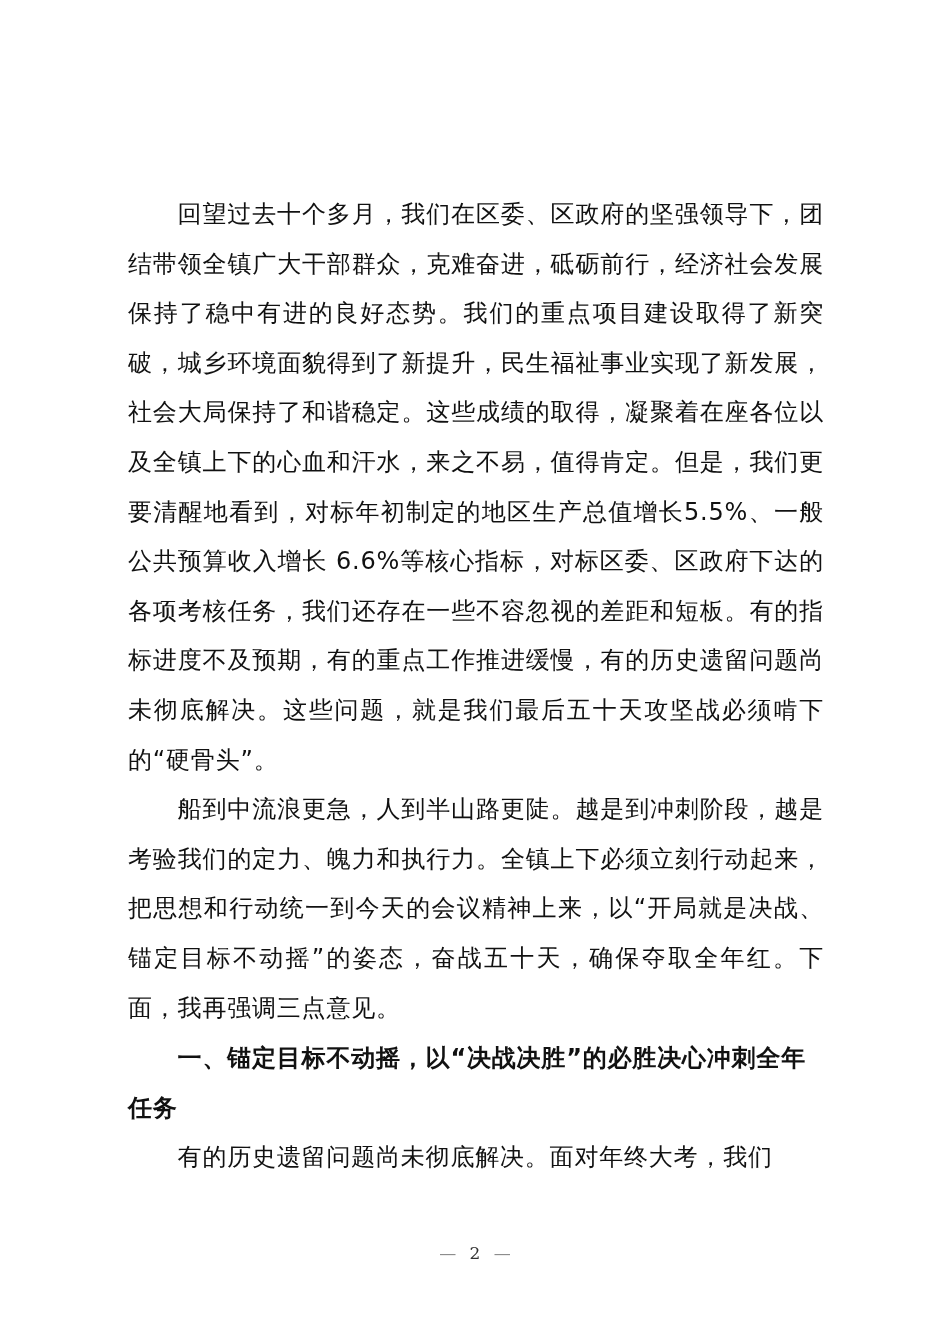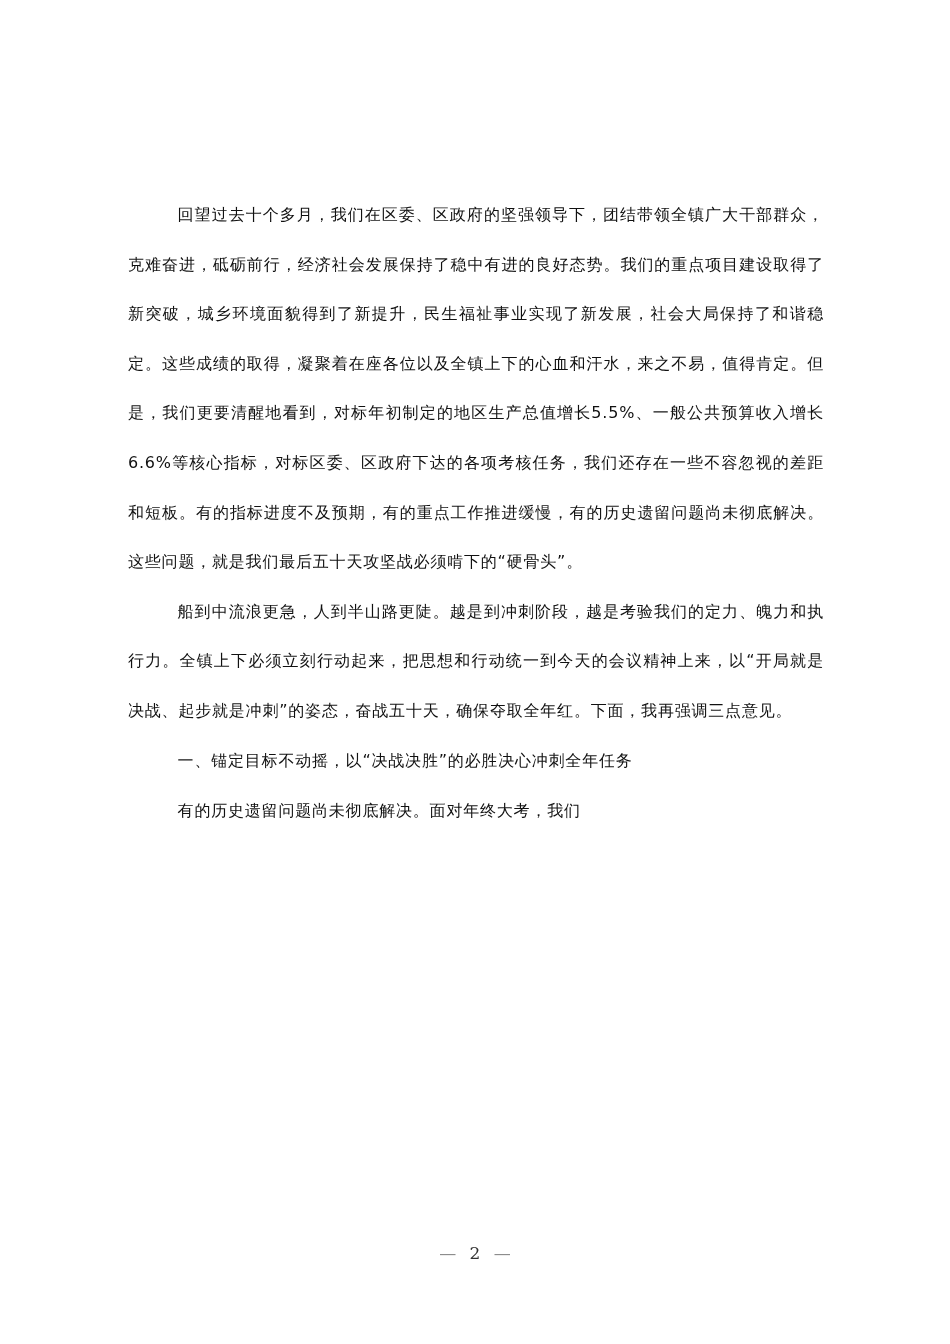"回望过去十个多月，我们在区委、区政府的坚强领导下，团结带领全镇广大干部群众，克难" .content { font-size: 16px -> 24px }
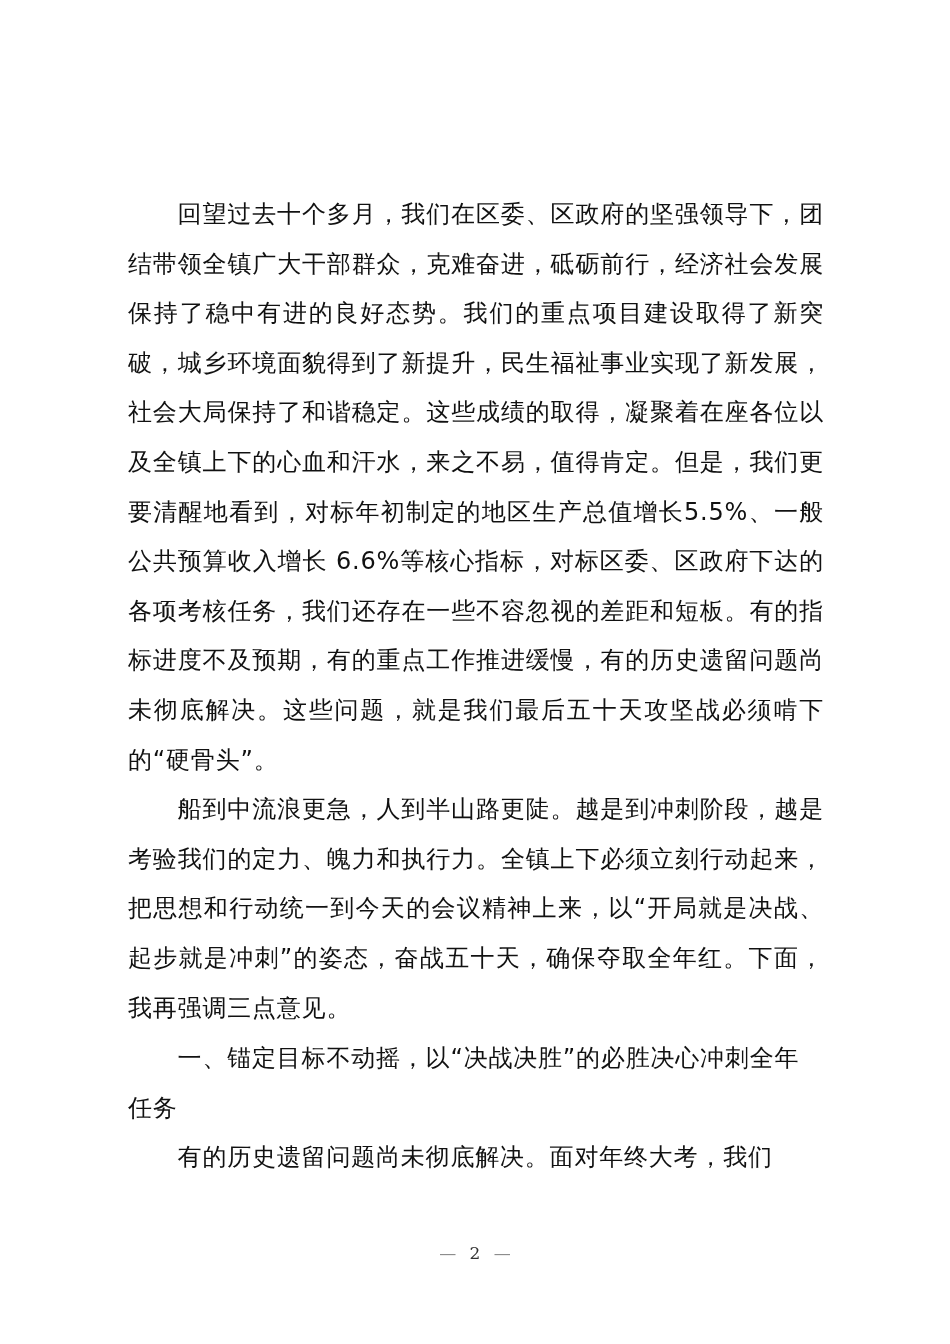"船到中流浪更急，人到半山路更陡。越是到冲刺阶段，越是考验我们的定力、魄力和执行力" p.para { text: 起步就是冲刺 -> 锚定目标不动摇 }
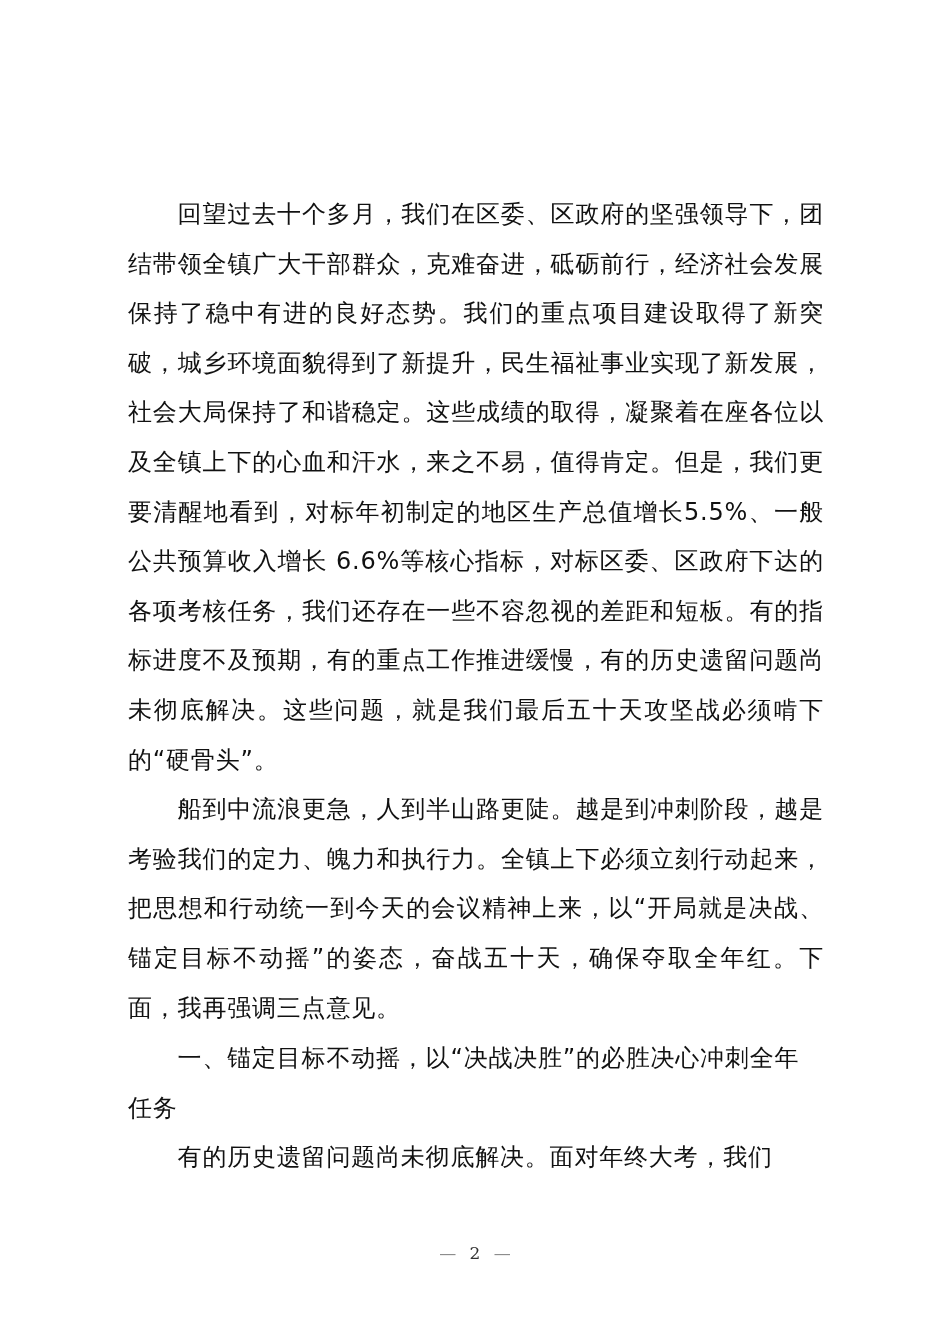"一、锚定目标不动摇，以“决战决胜”的必胜决心冲刺全年任务" .heading { font-weight: normal -> bold }
